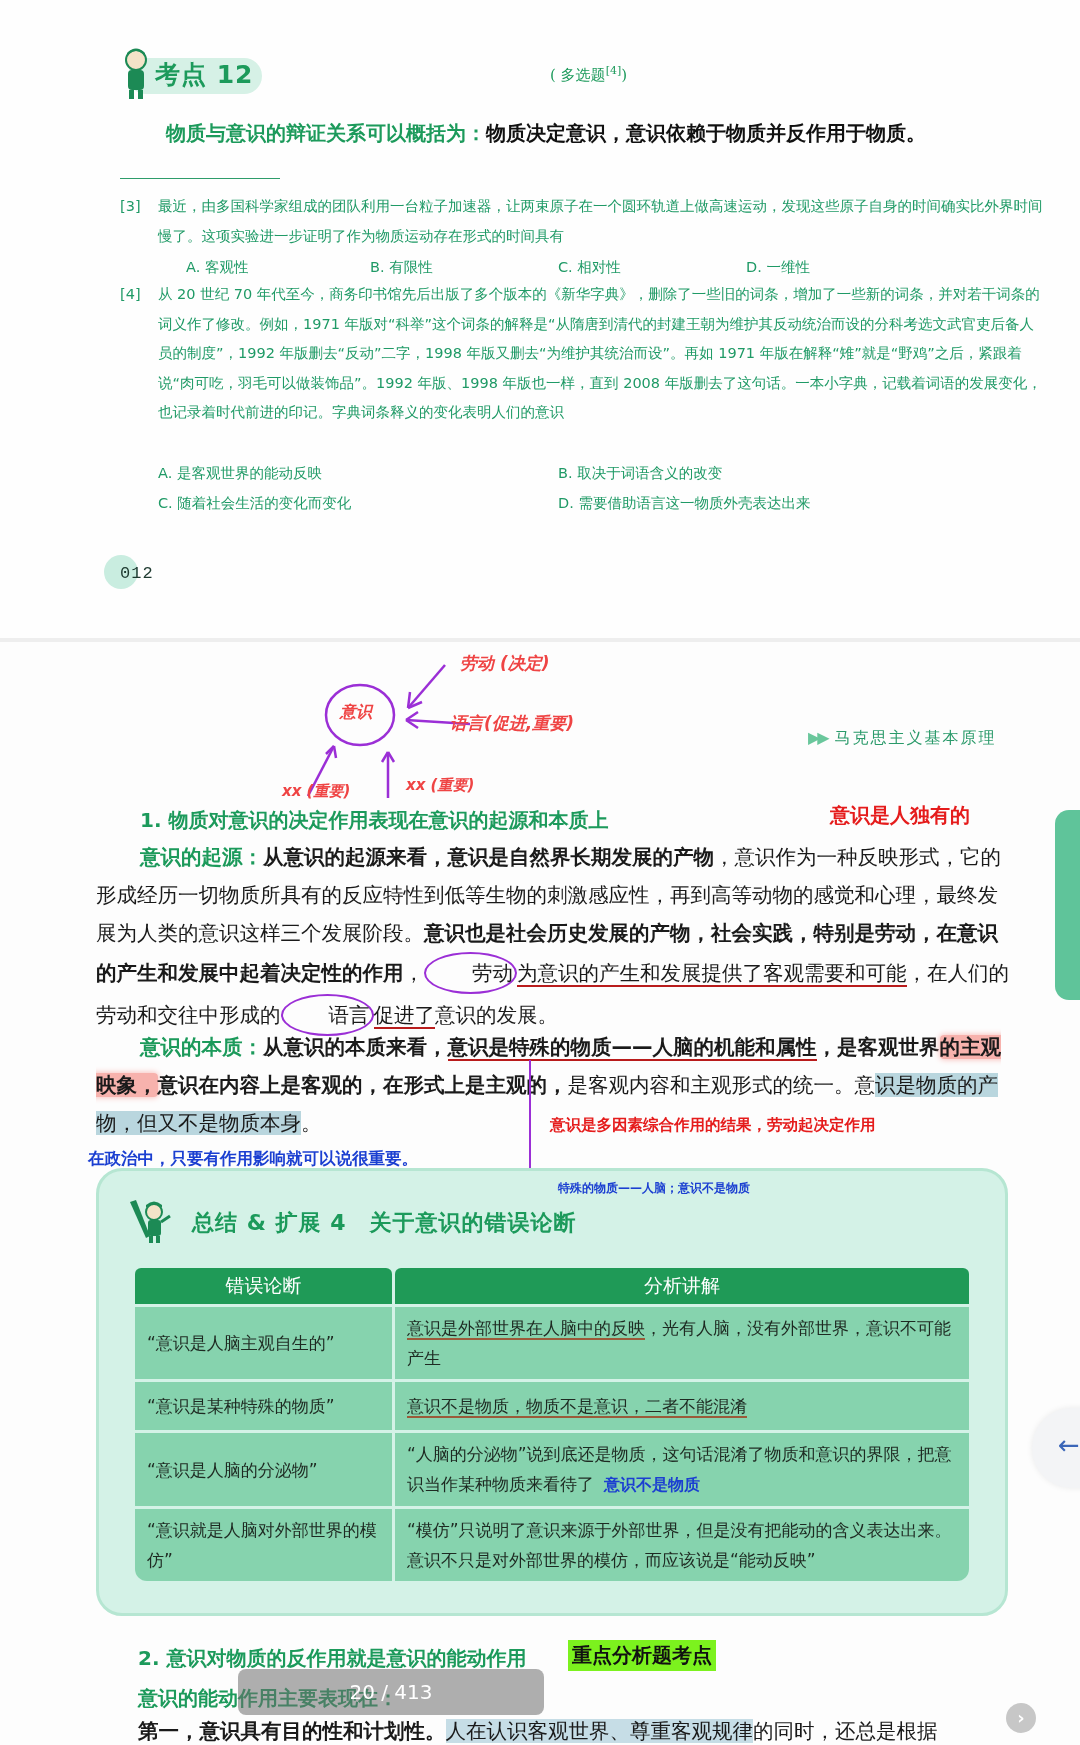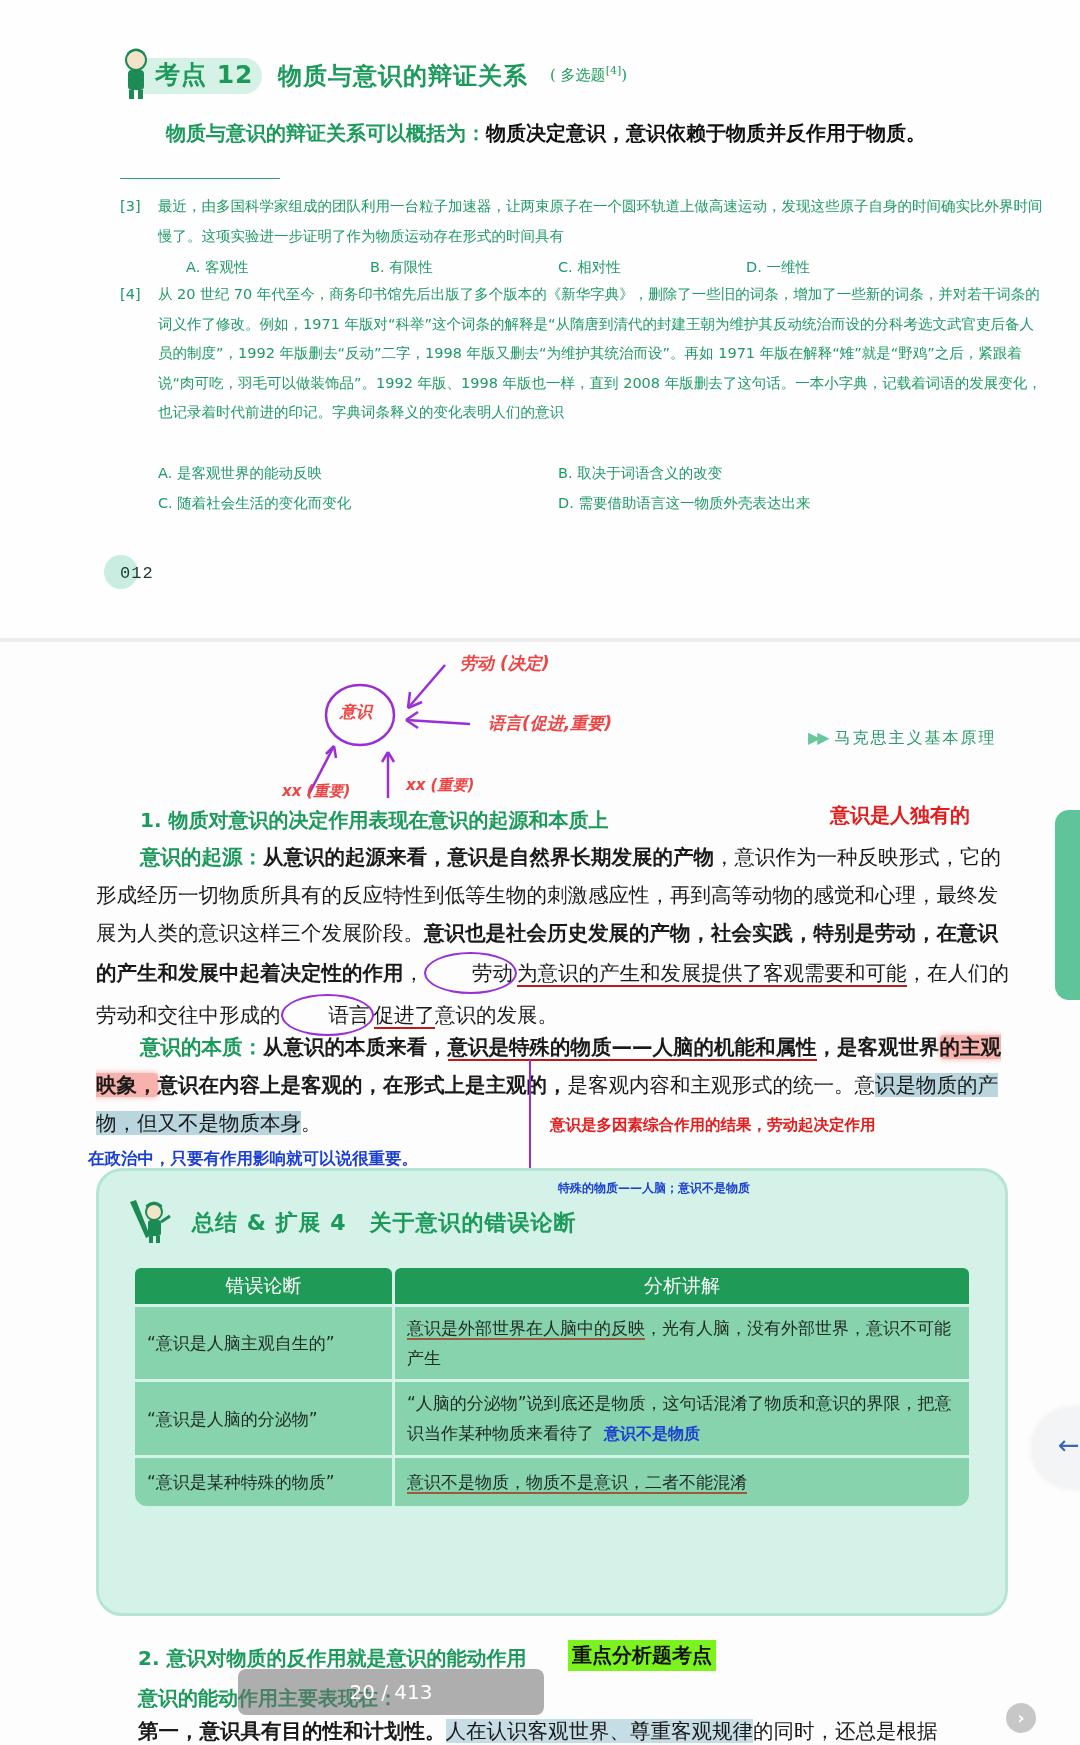"物质与意识的辩证关系" div.kd-title { html: <div>物质与意识的辩证关系</div> -> none }
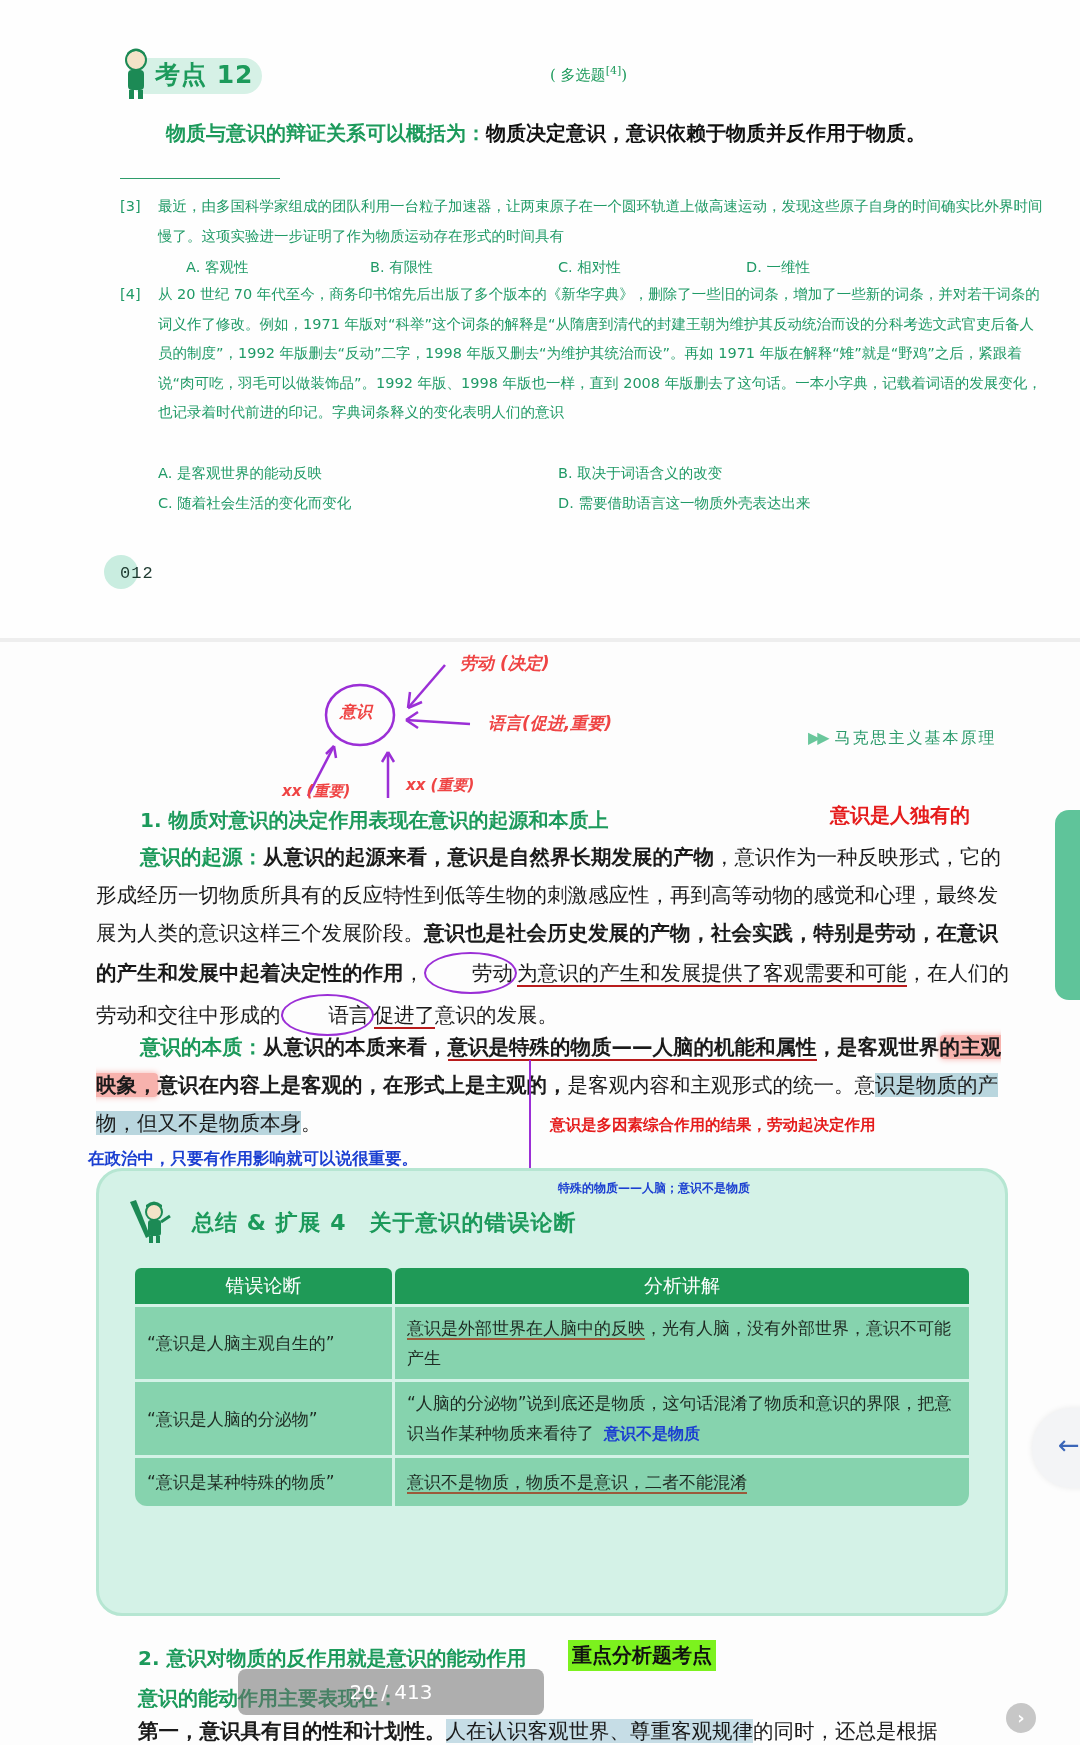"语言(促进,重要)" div.abs { left: 488px -> 450px }
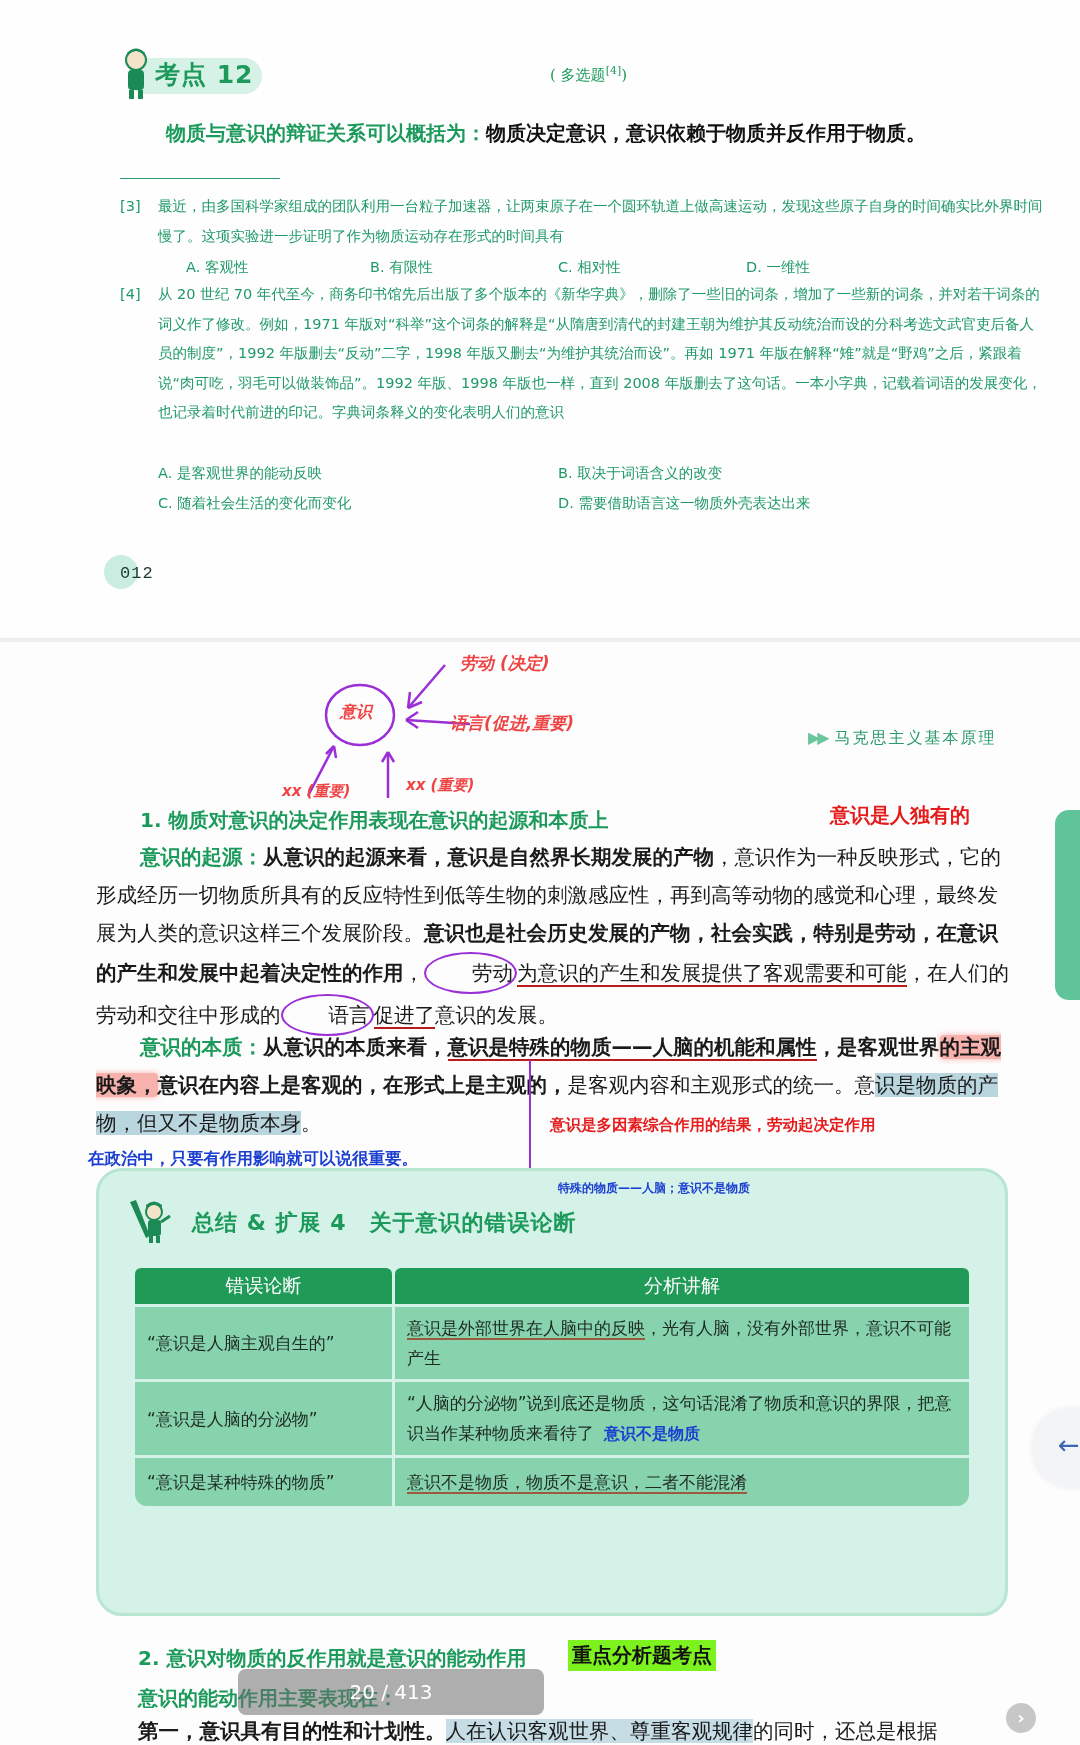"“意识是人脑的分泌物”" tr { order: before "“意识是某种特殊的物质”" -> after "“意识是某种特殊的物质”" }
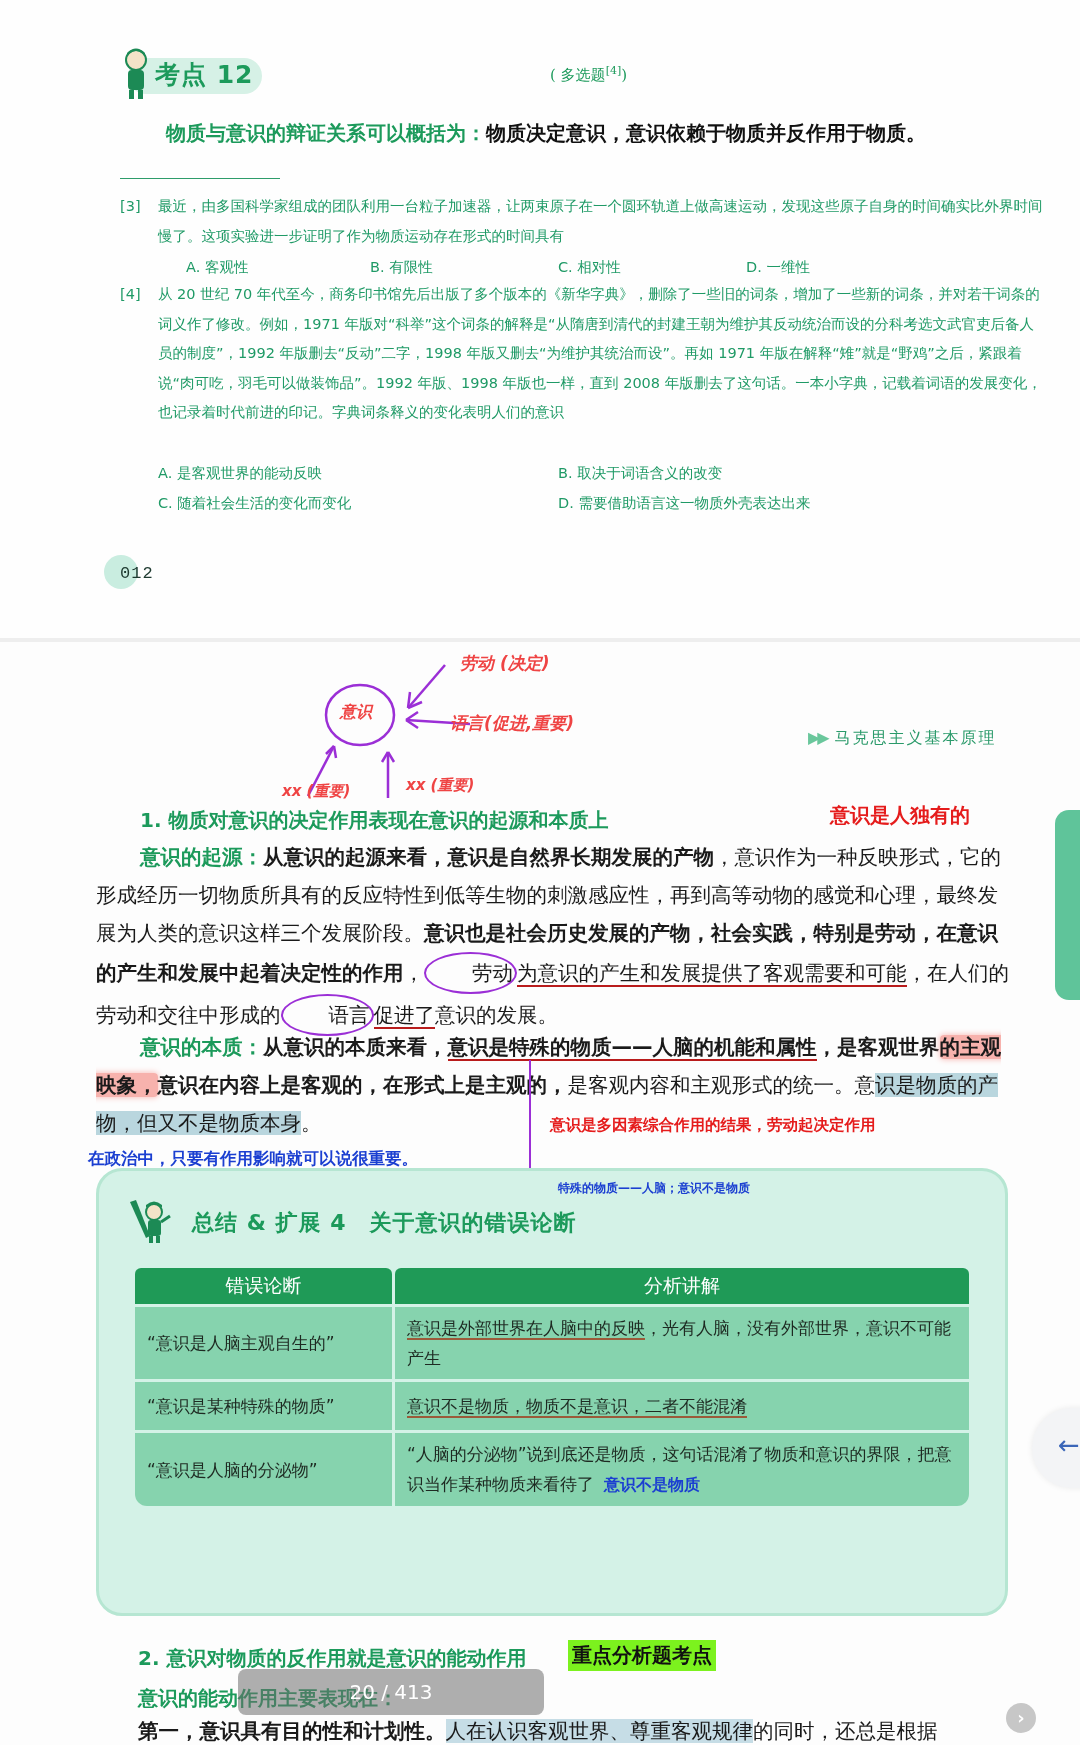"“意识就是人脑对外部世界的模仿”" tr { html: none -> <tr> <td>“意识就是人脑对外部世界的模仿”</td> <td><span>“模仿”只说明了意识来源于外部世界，但是没有把能动的含义表达出来。意识不只是对外部世界的模仿，而应该说是“能动反映”</span></td> </tr> }
